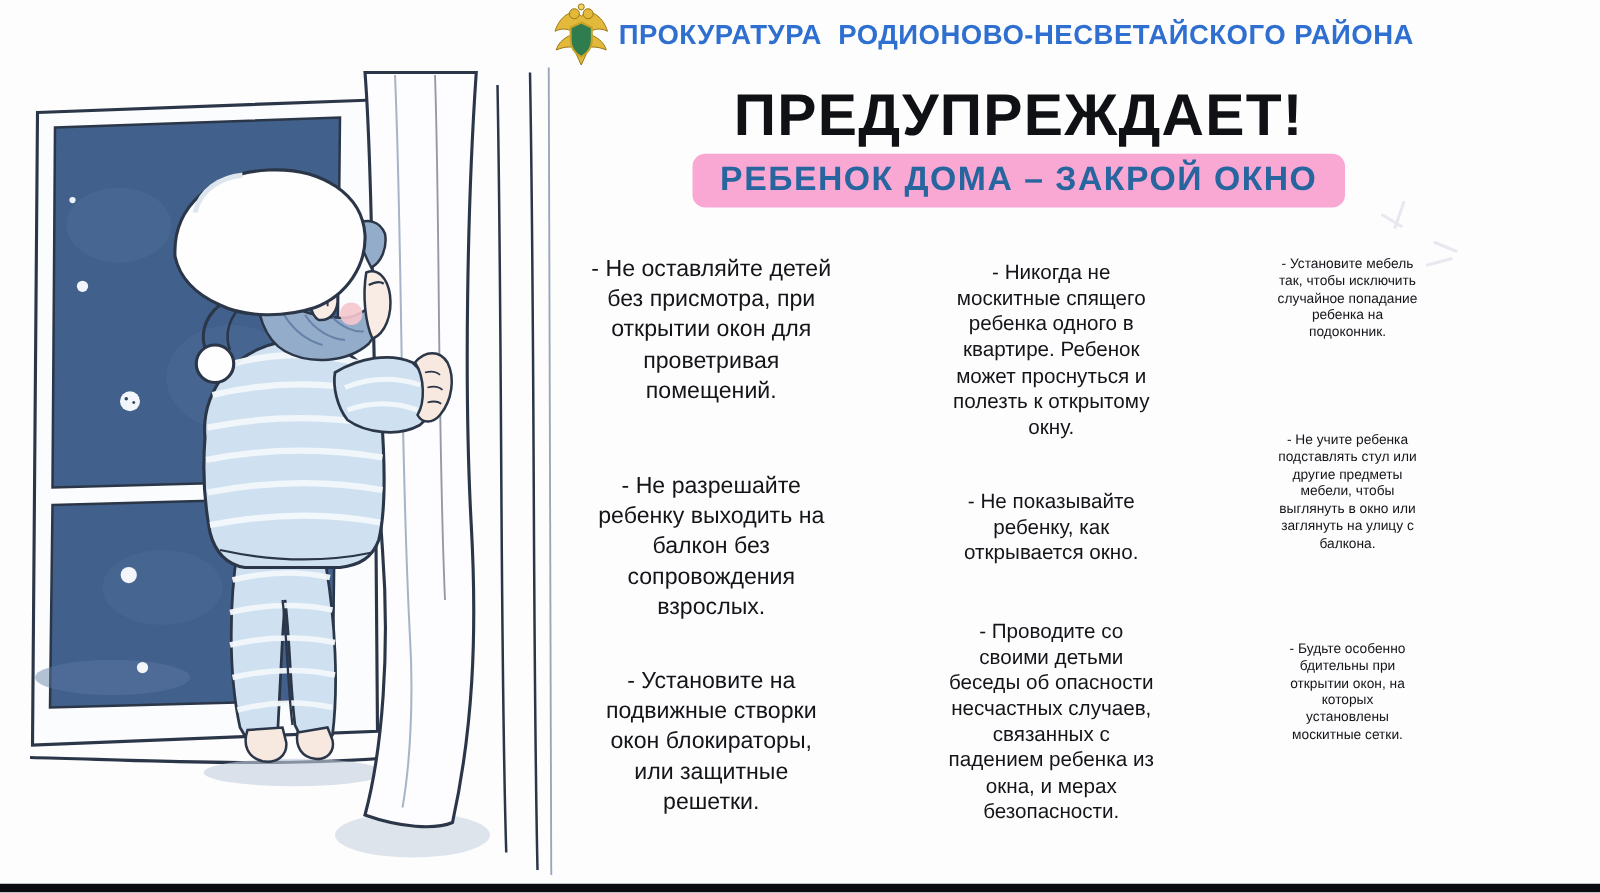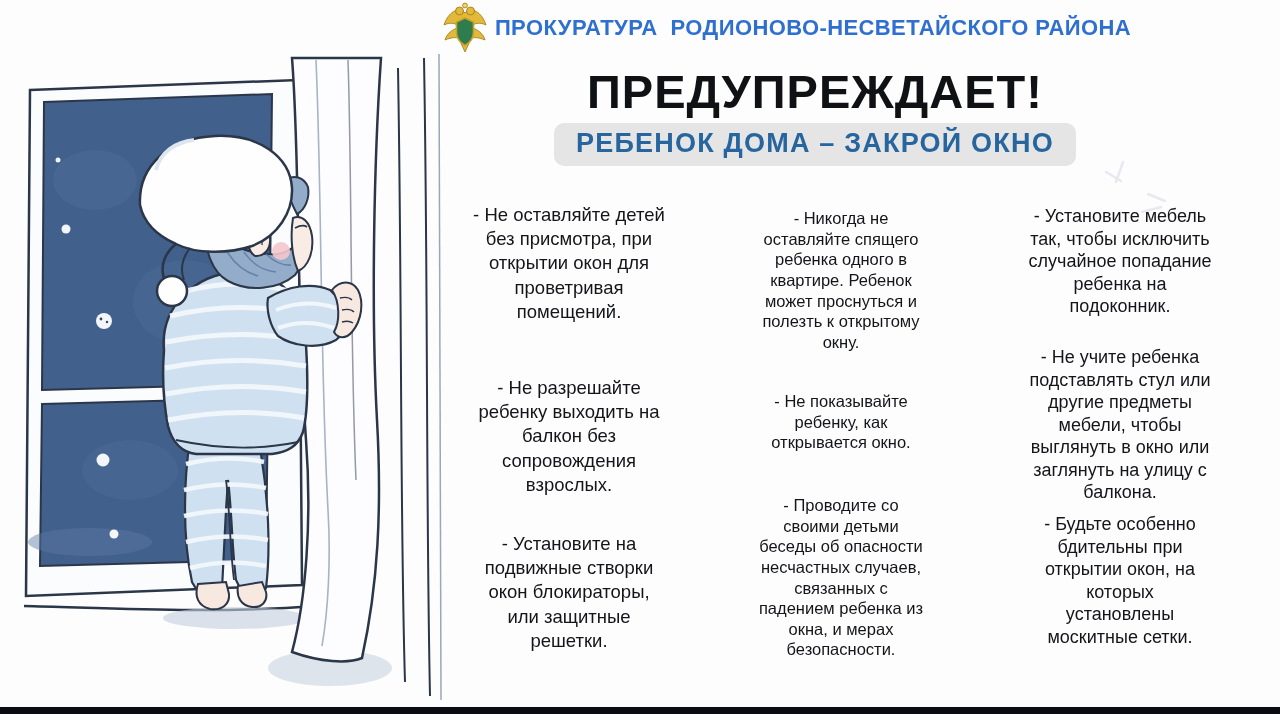"РЕБЕНОК ДОМА – ЗАКРОЙ ОКНО" .subtitle-band { background: #e5e5e5 -> #f9a8d4 }
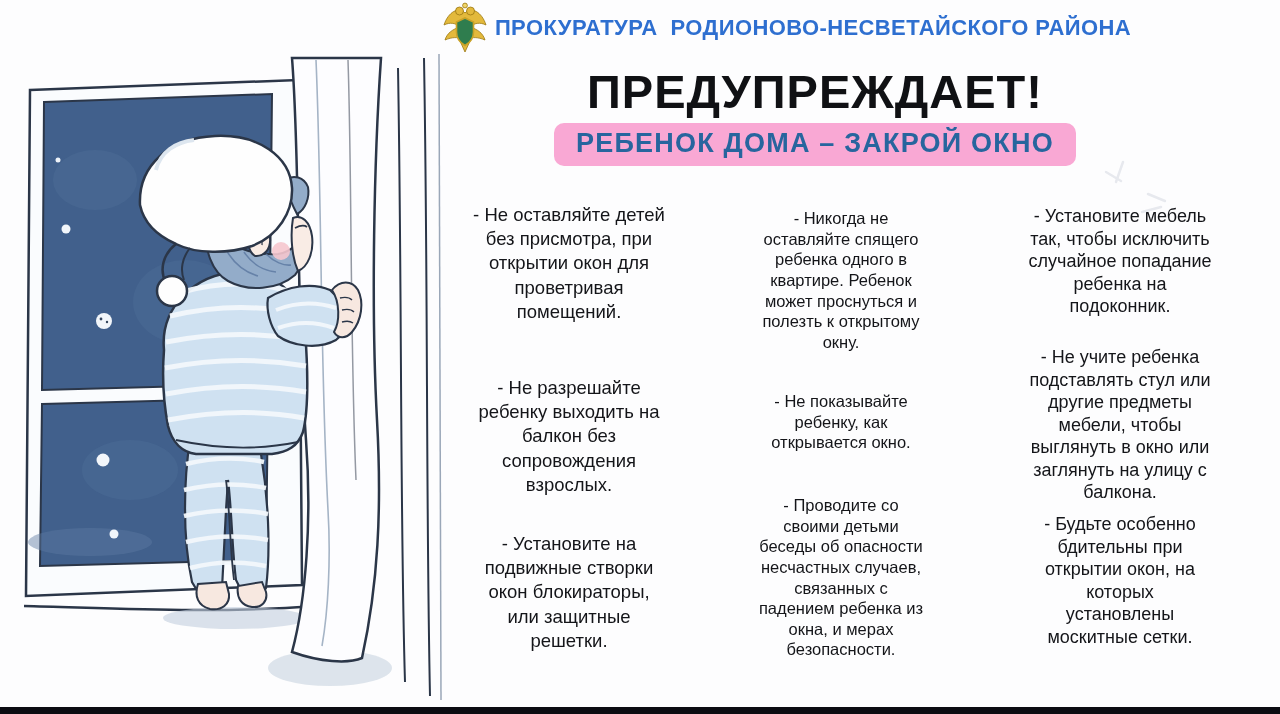"- Никогда не" div.bullet { text: оставляйте -> москитные }
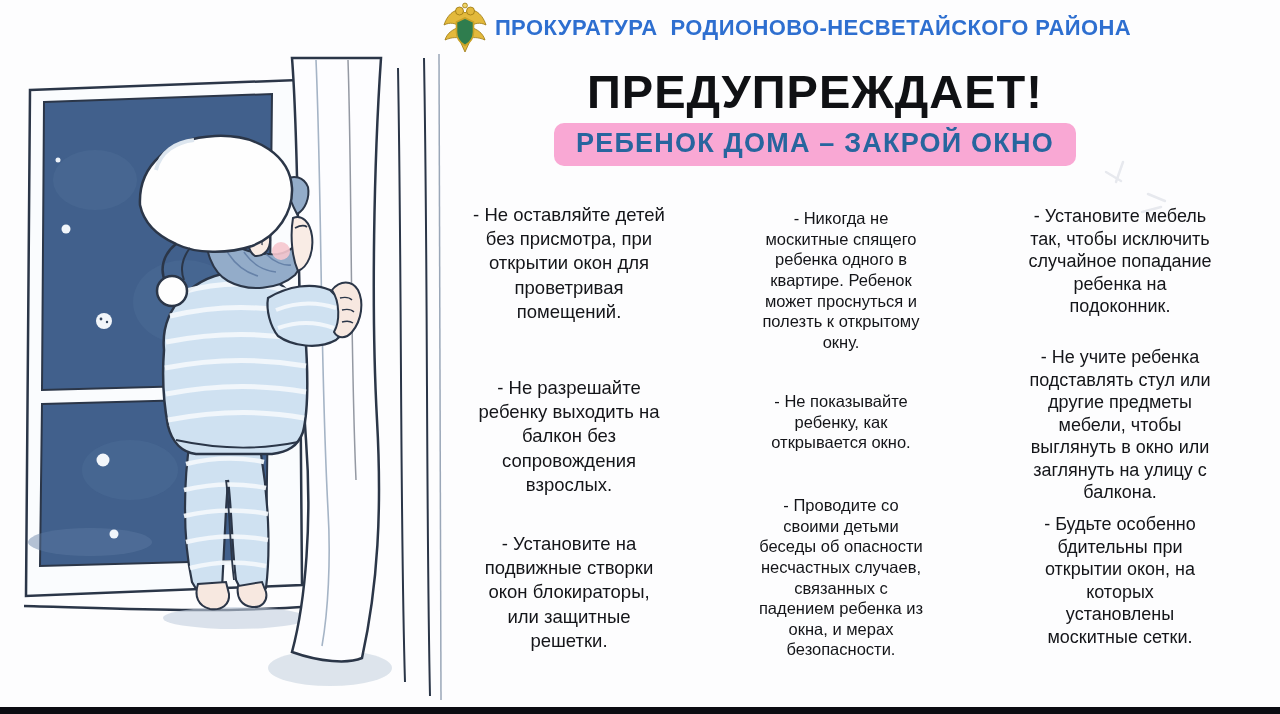"- Установите мебель" .c3 { font-size: 18px -> 11px; left: 988px -> 946px }
